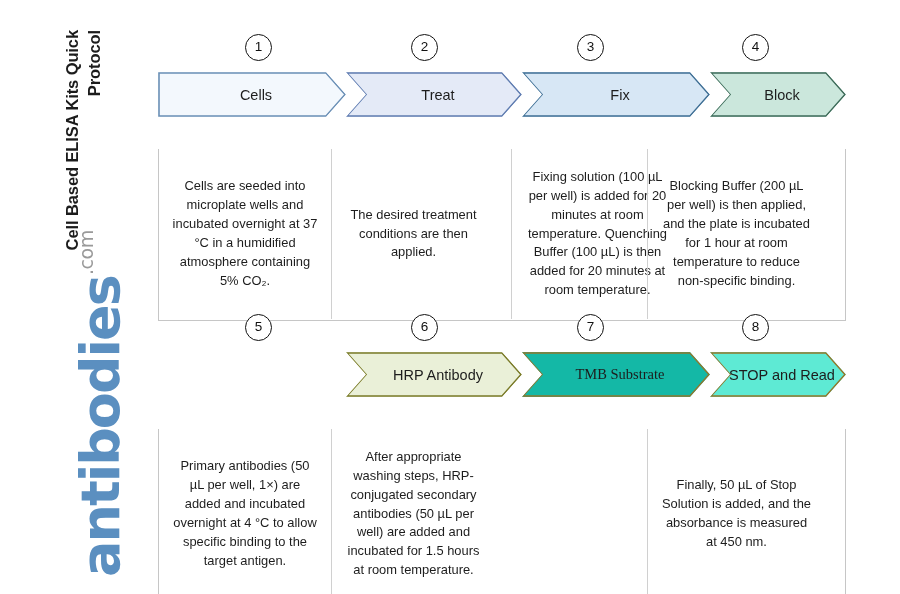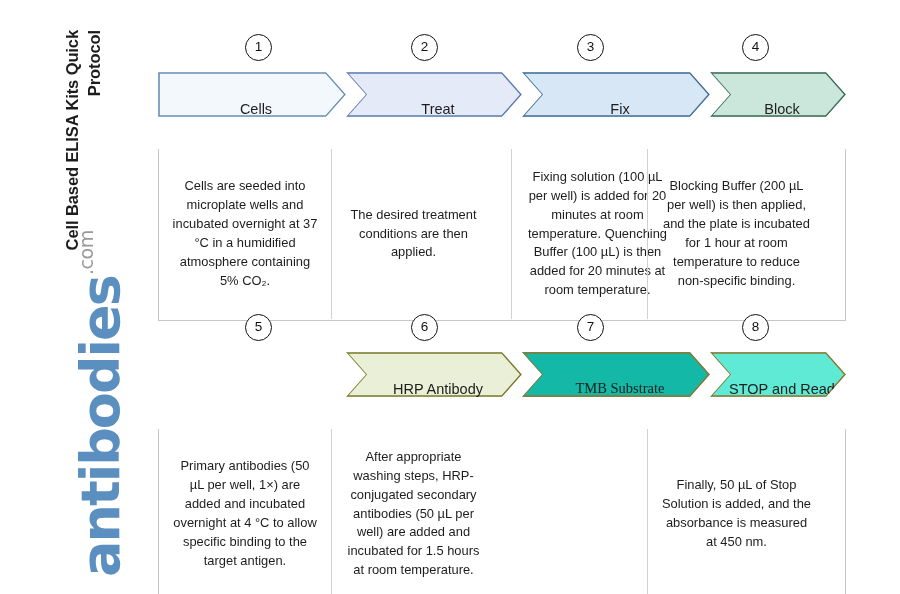"Cells" .chev { align-items: flex-end -> center }
